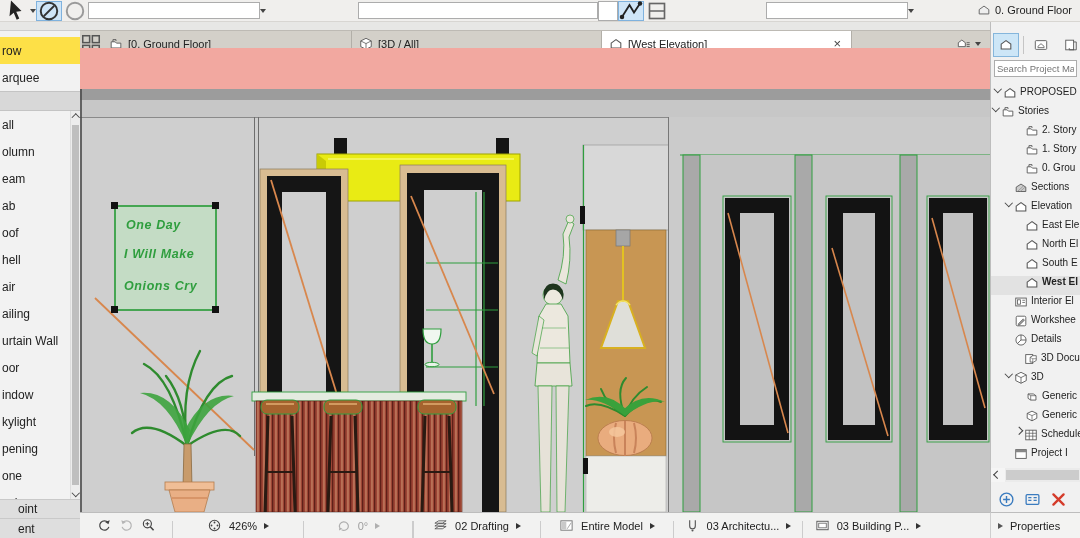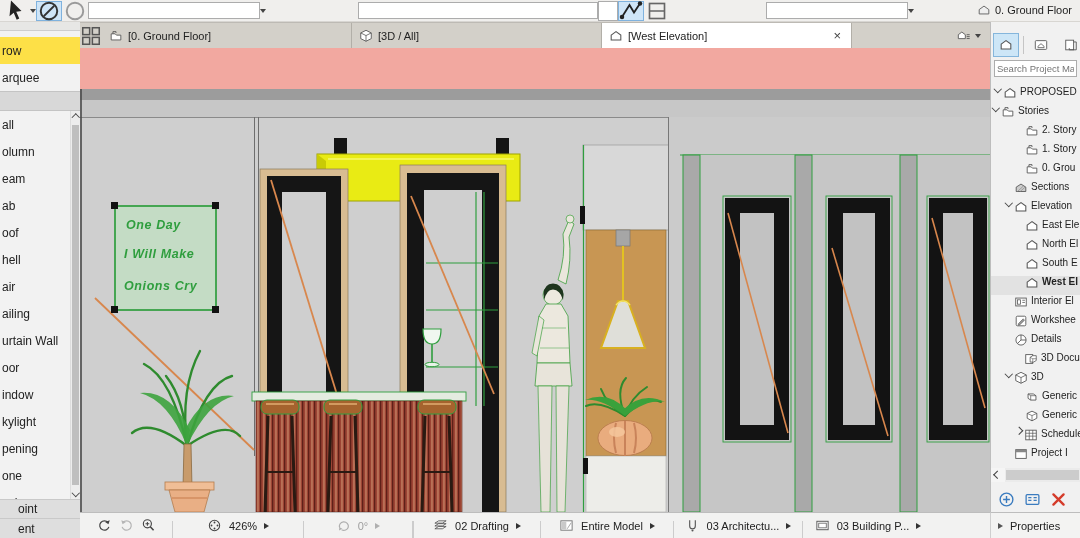"[0. Ground Floor]" #tabbar { top: 22px -> 30px }
